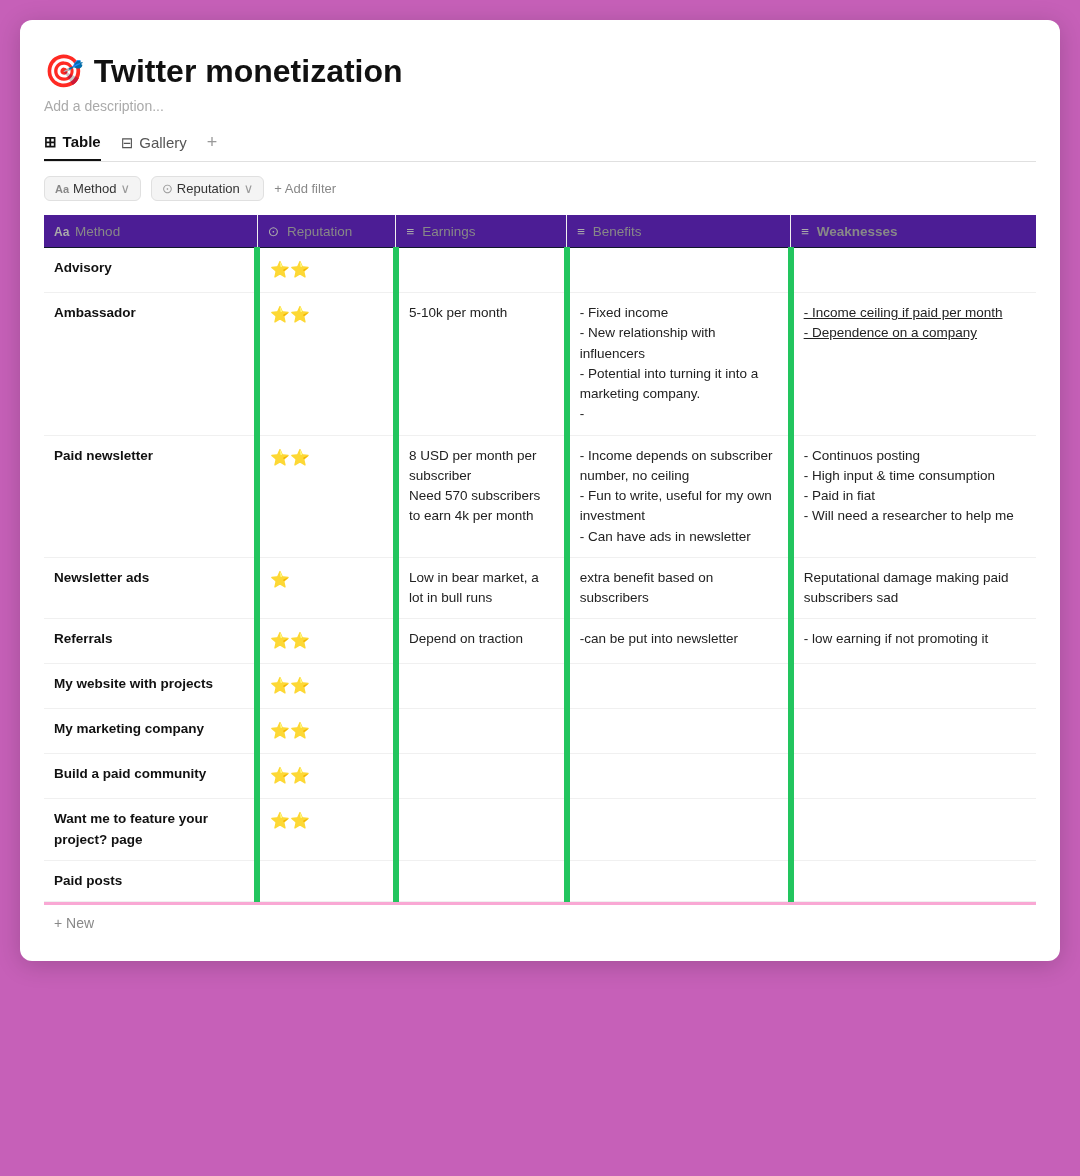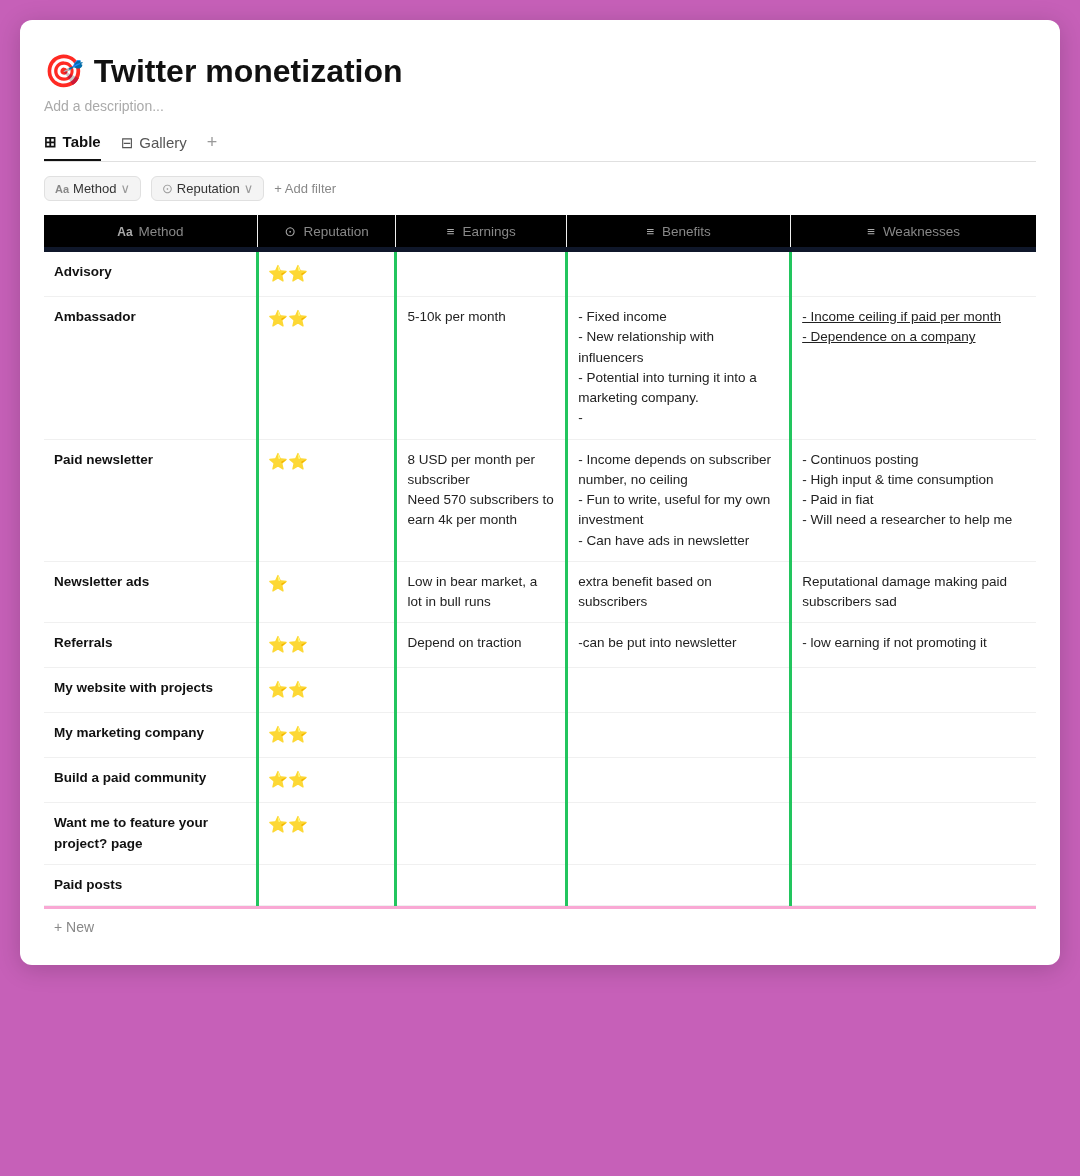"Aa Method" thead tr th { background: #000000 -> #4c1d95; border-bottom: 5px solid #0f172a -> 1px solid #0f172a; text-align: center -> left }
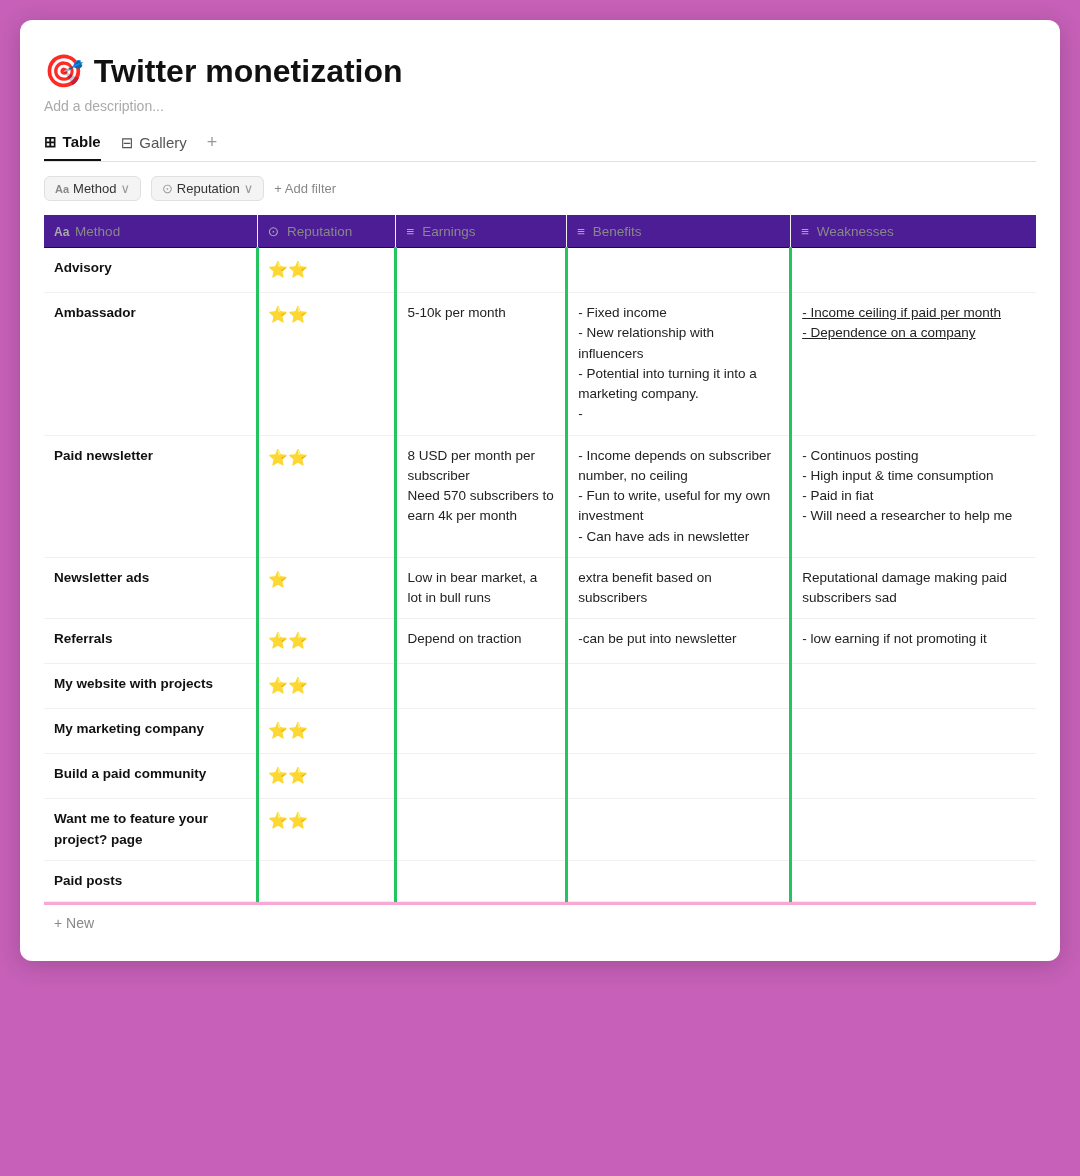"≡ Weaknesses" .col-weaknesses { font-weight: none -> bold }
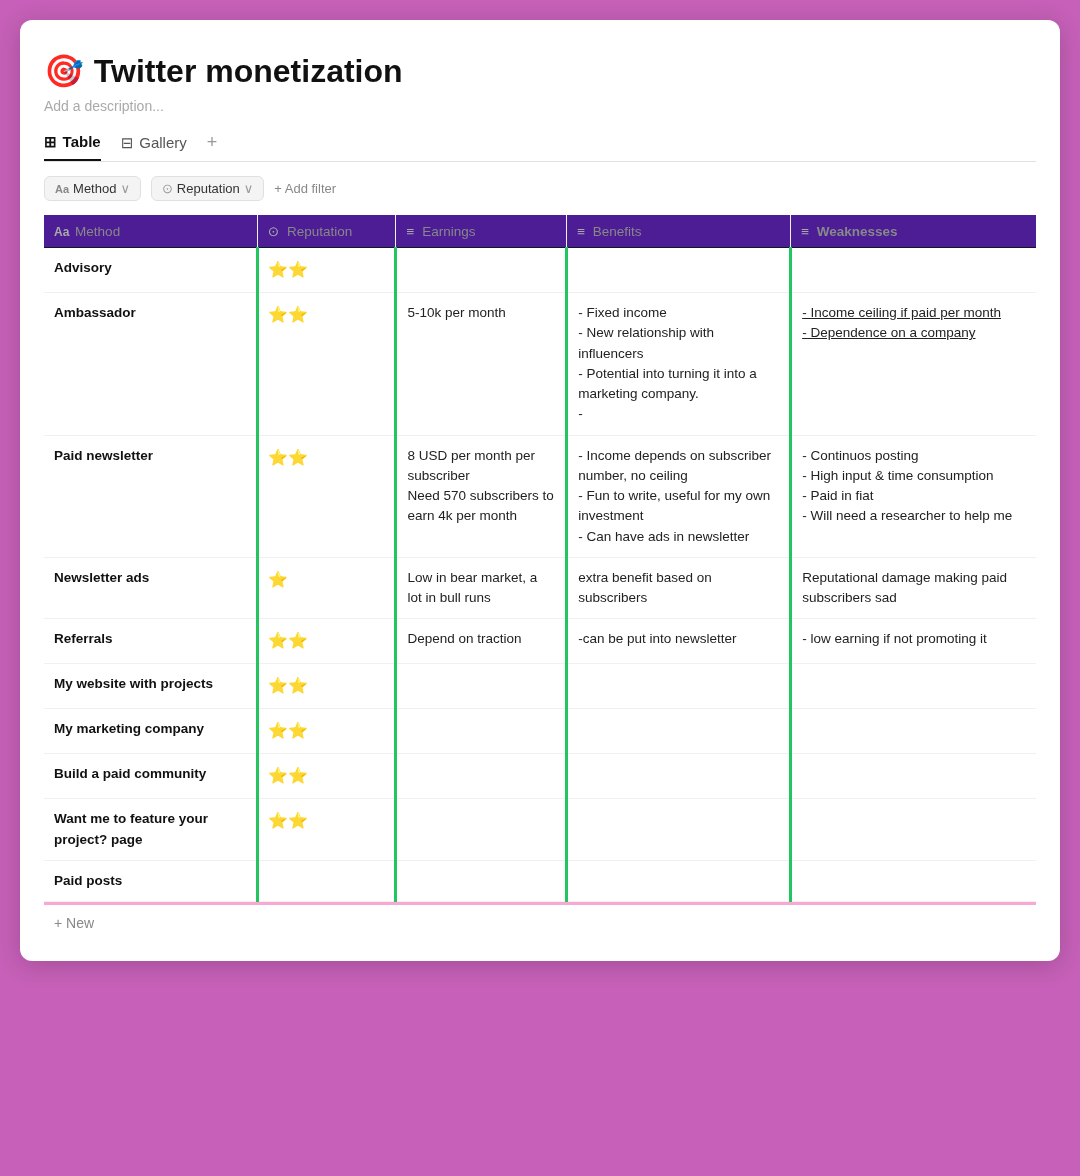"Advisory" tbody tr td { border-right: 3px solid #22c55e -> 6px solid #22c55e }
